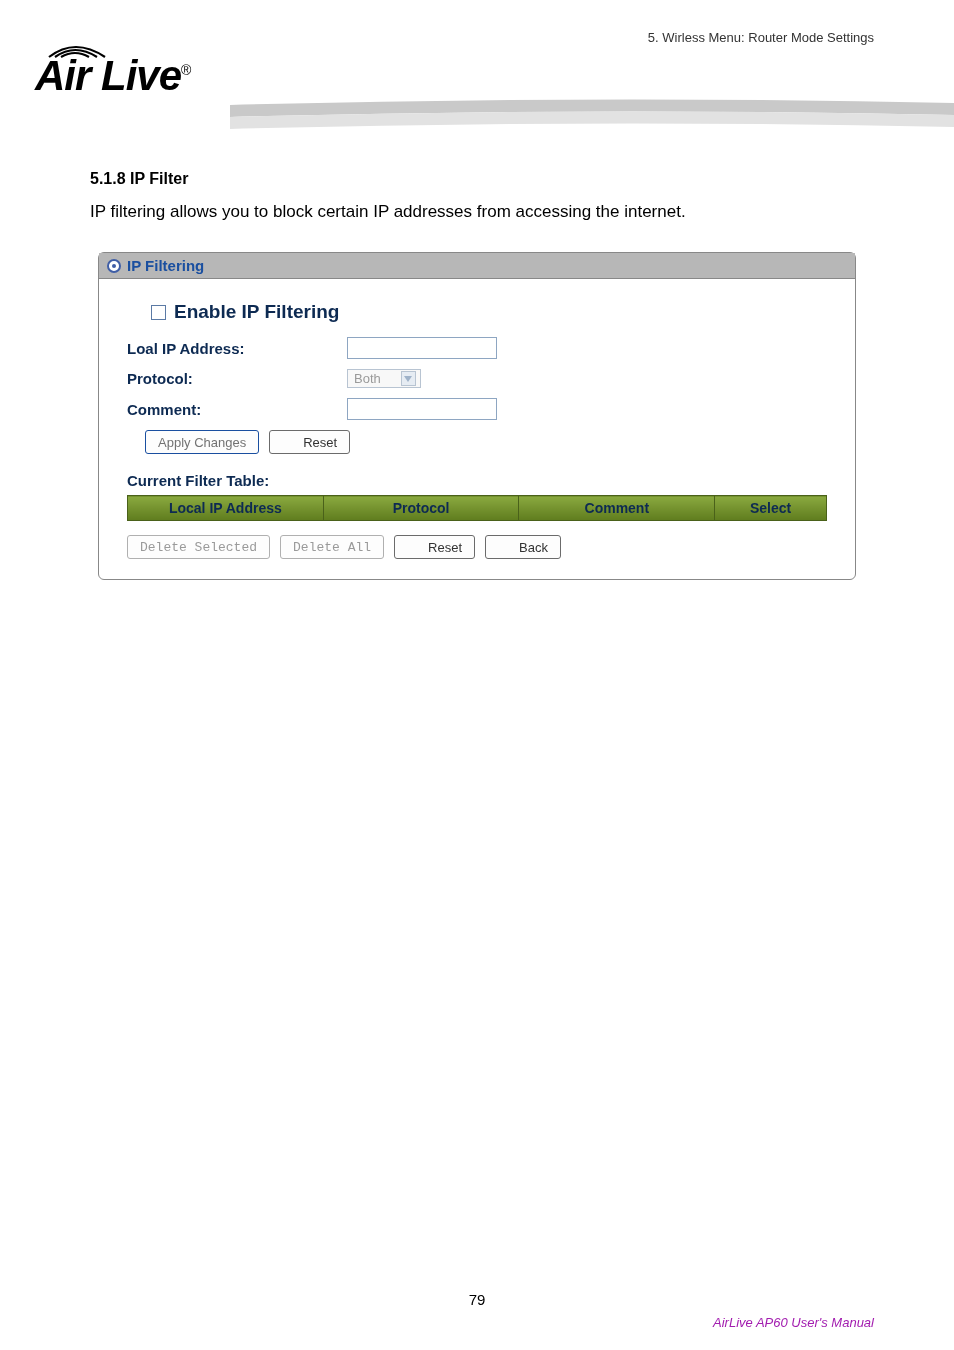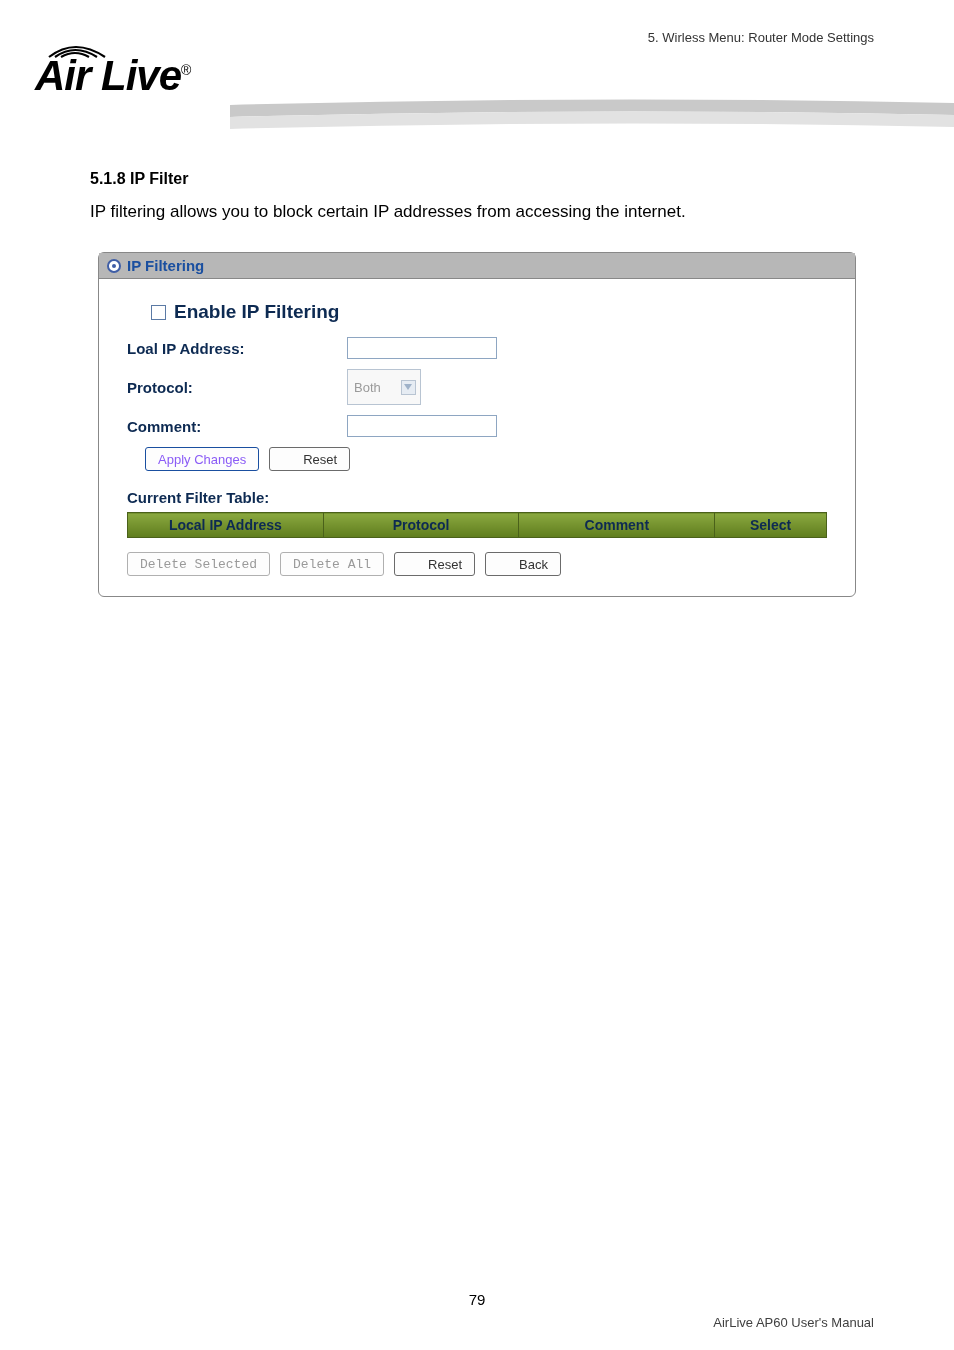"Both" .select-wrap { height: 36px -> 19px }
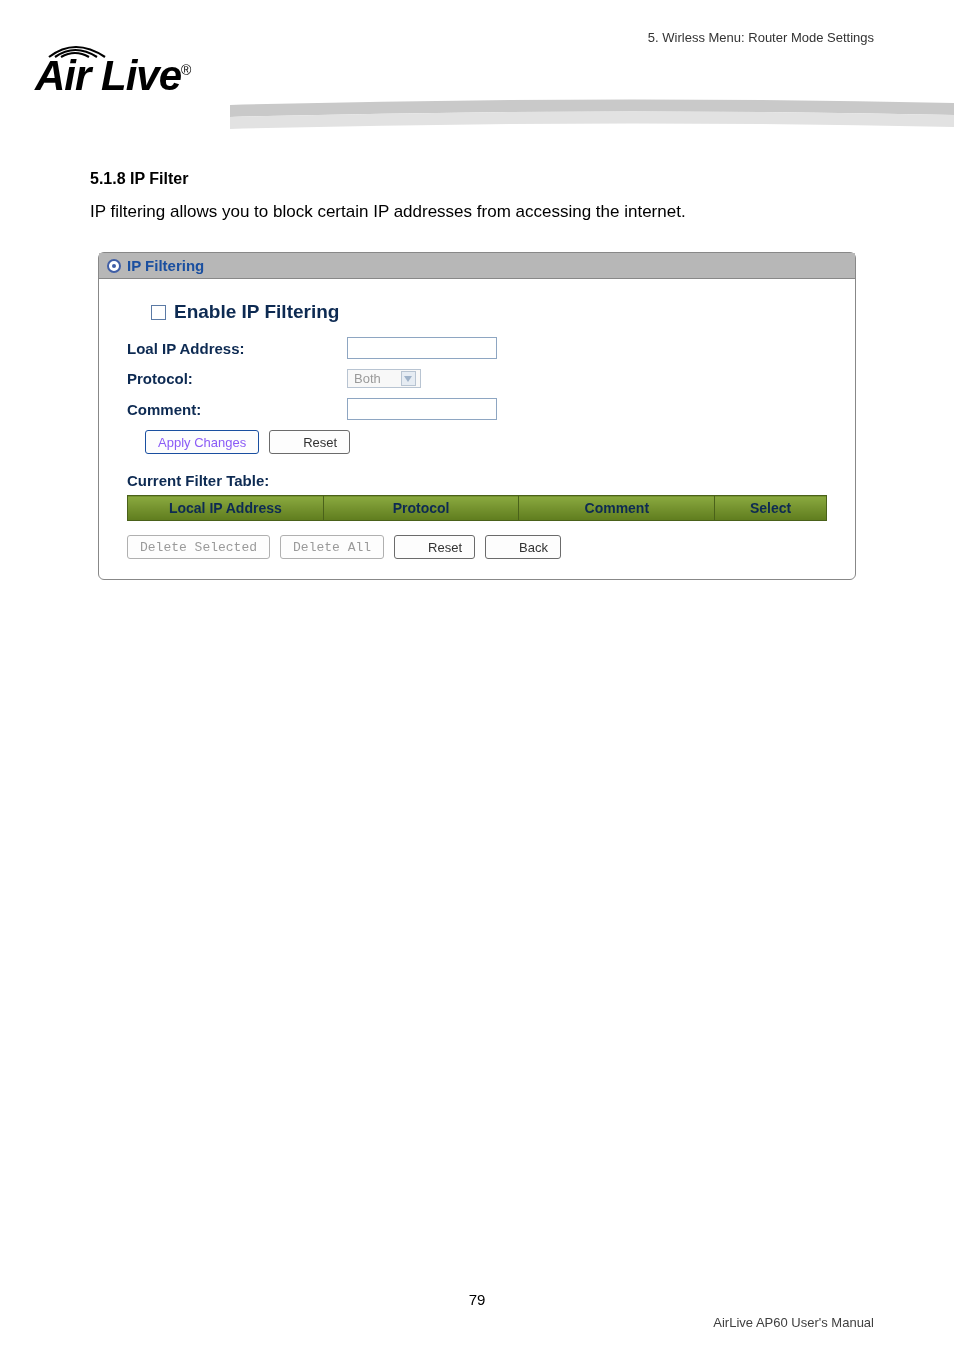"Apply Changes" .btn { color: #8b5cf6 -> #737373 }
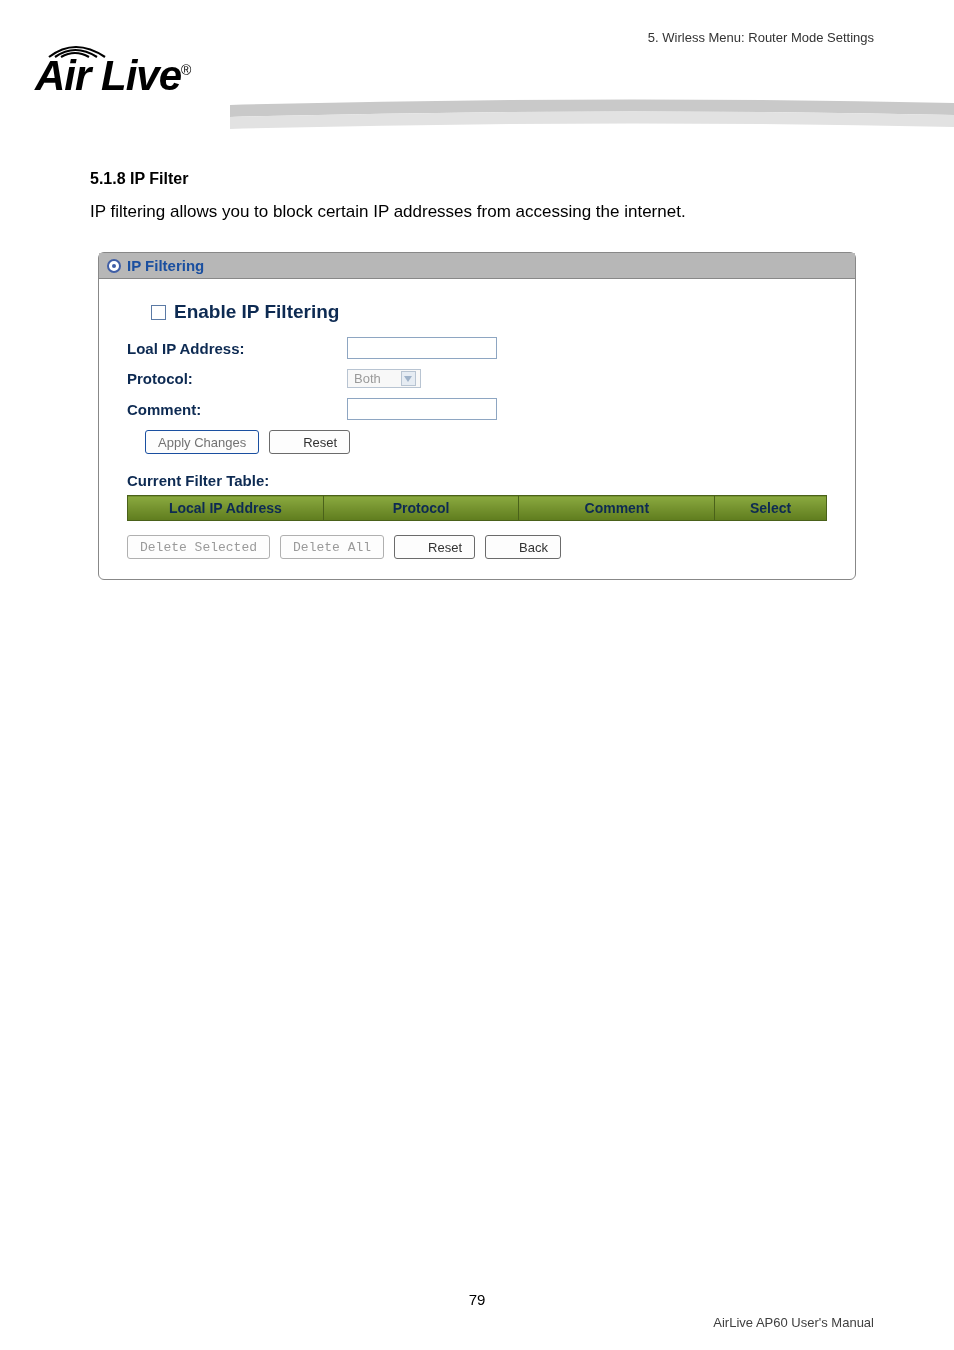"AirLive AP60 User's Manual" .footer-right { color: #404040 -> #a21caf; font-style: none -> italic }
